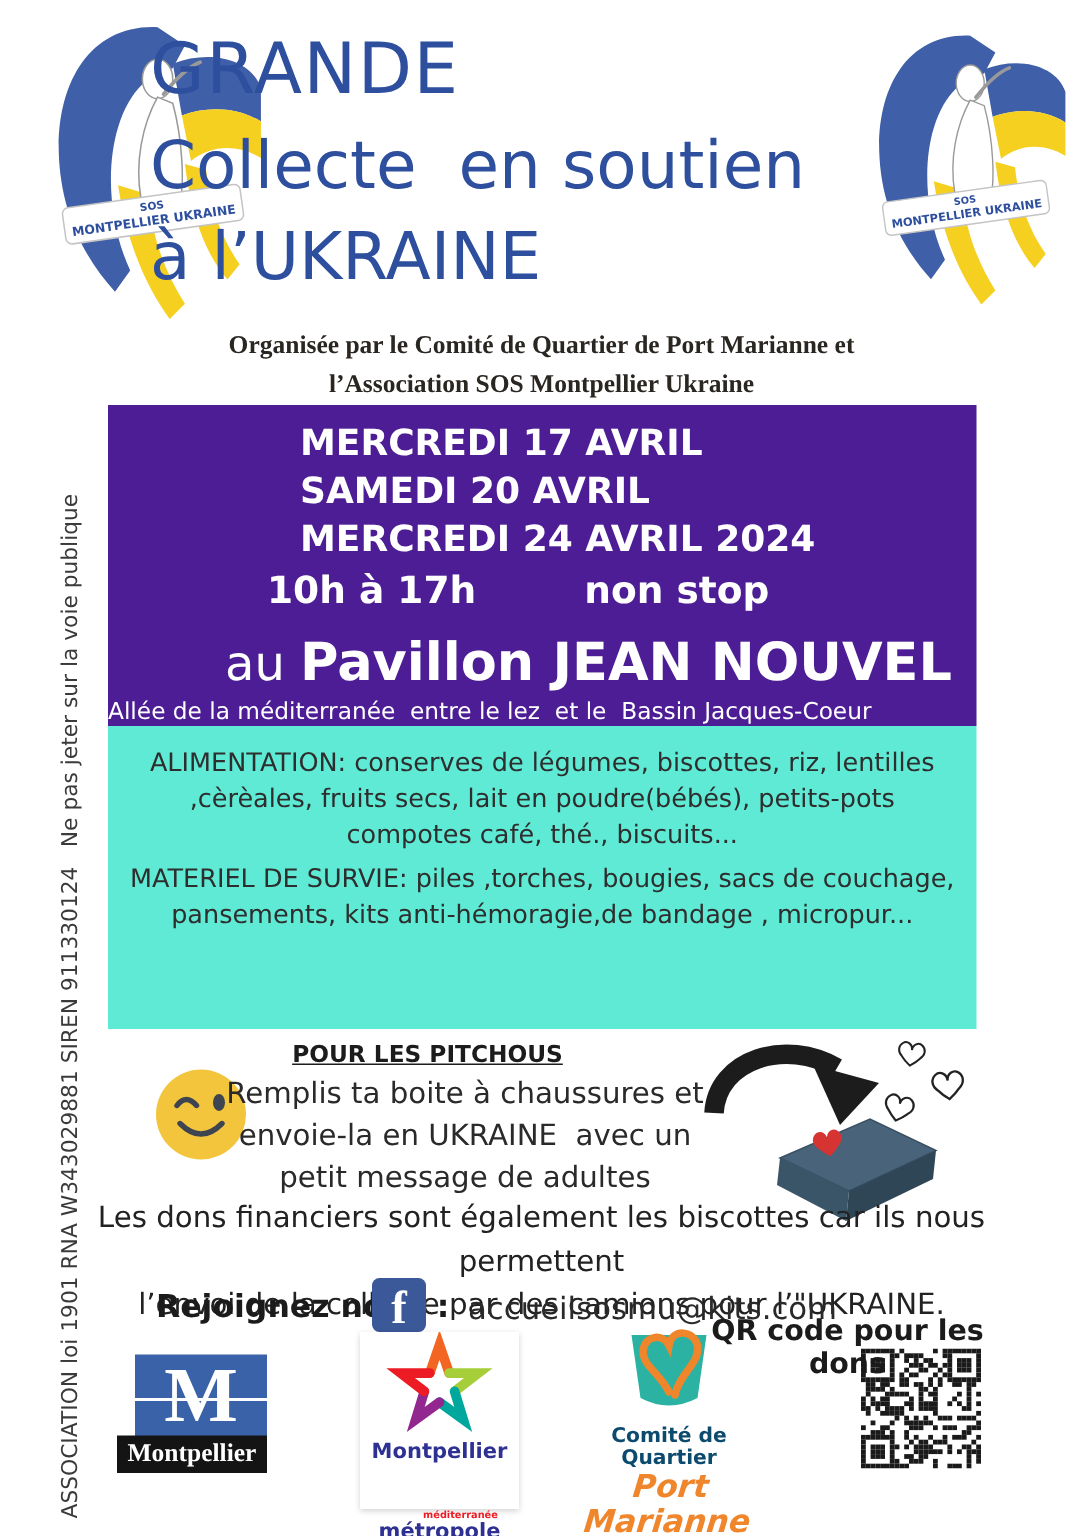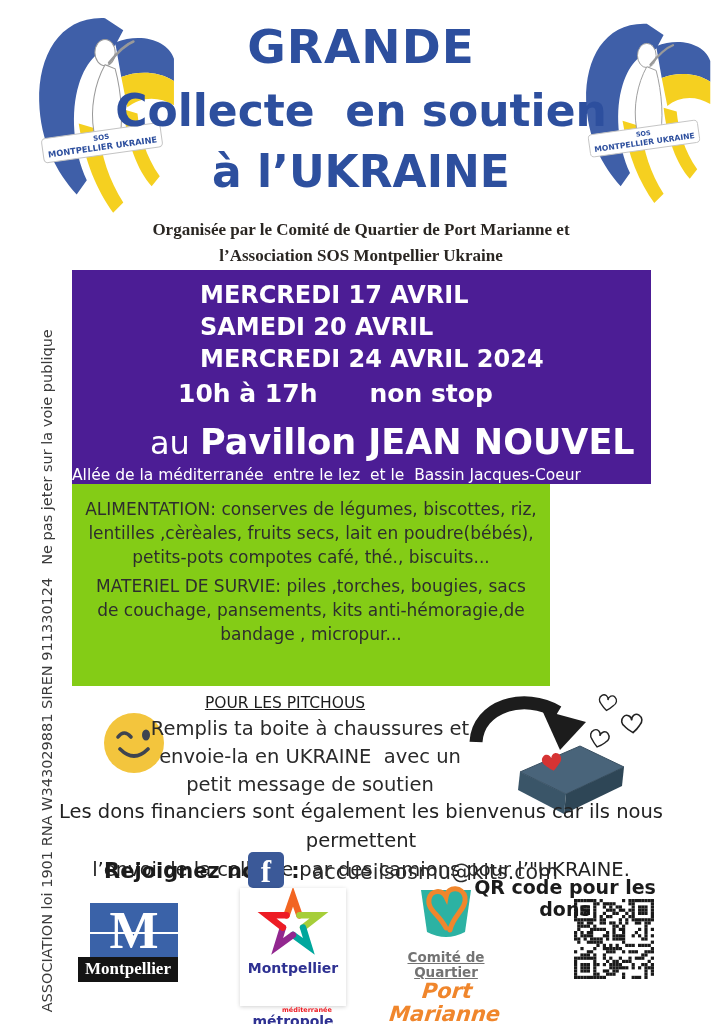"GRANDE" .title-block { font-weight: 700 -> 400; text-align: center -> none }
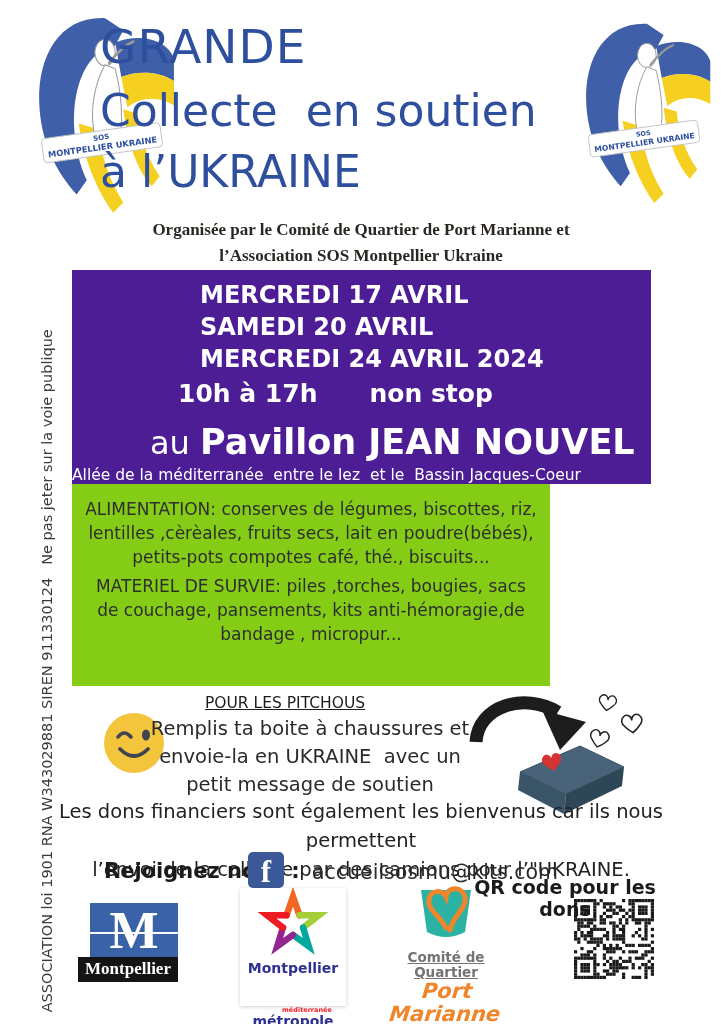"non stop" .bp-nonstop { margin-left: 52px -> 72px }
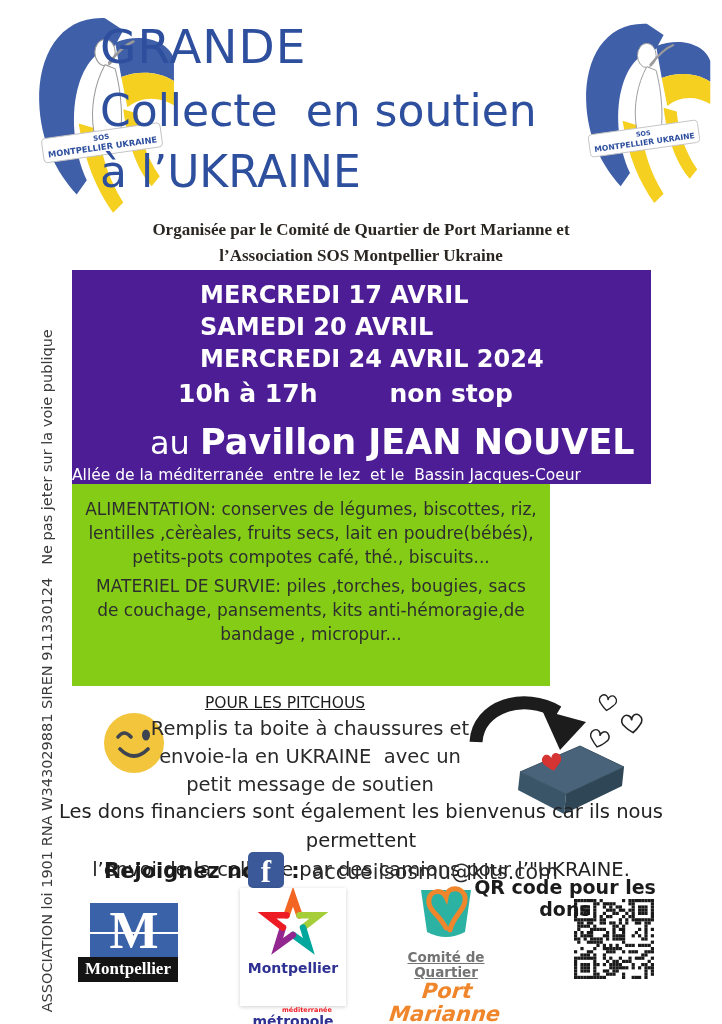"ALIMENTATION: conserves de légumes," .yellow-panel { background: #84cc16 -> #5eead4; width: 478px -> 579px }
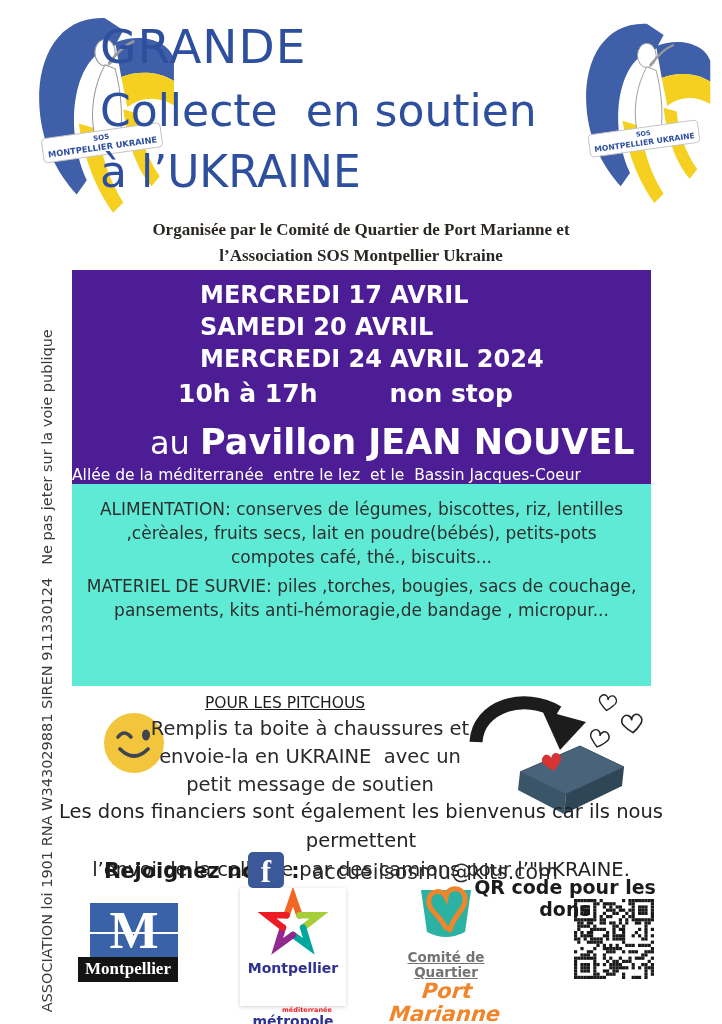"POUR LES PITCHOUS" .pit-title { font-weight: 400 -> 700 }
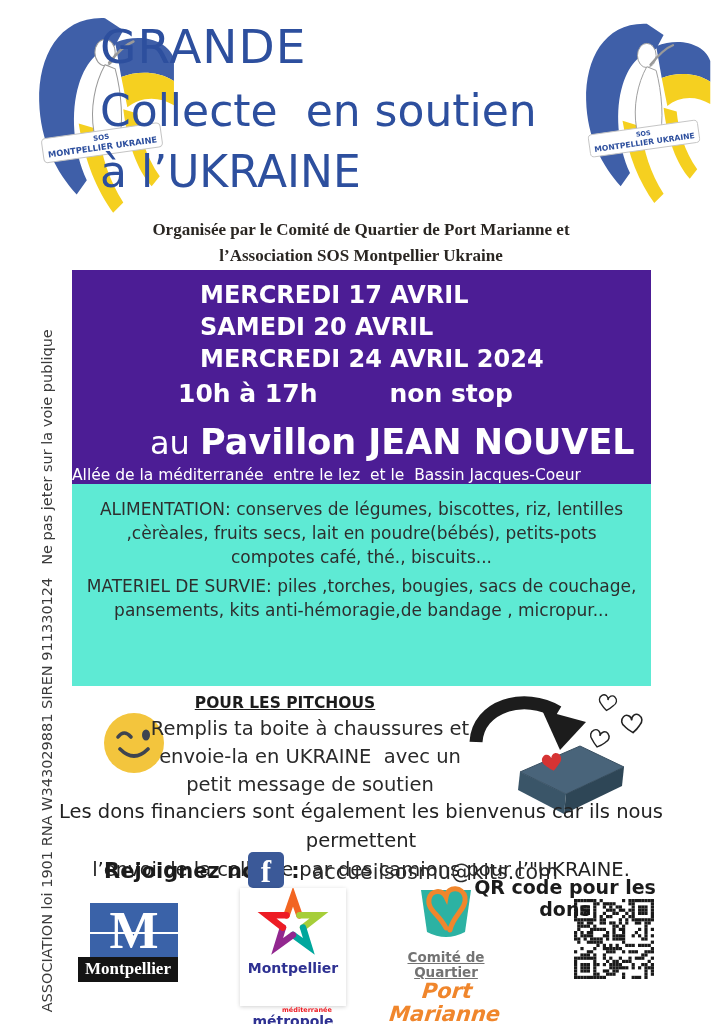"petit message de soutien" div { text: soutien -> adultes }
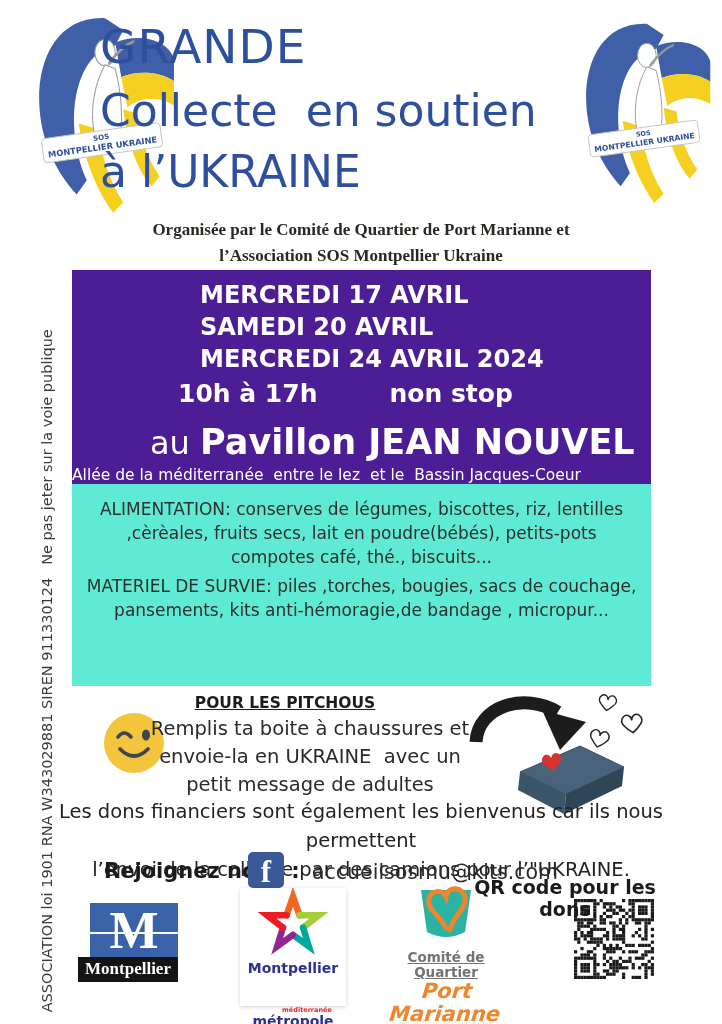"Les dons financiers sont également" div { text: bienvenus -> biscottes }
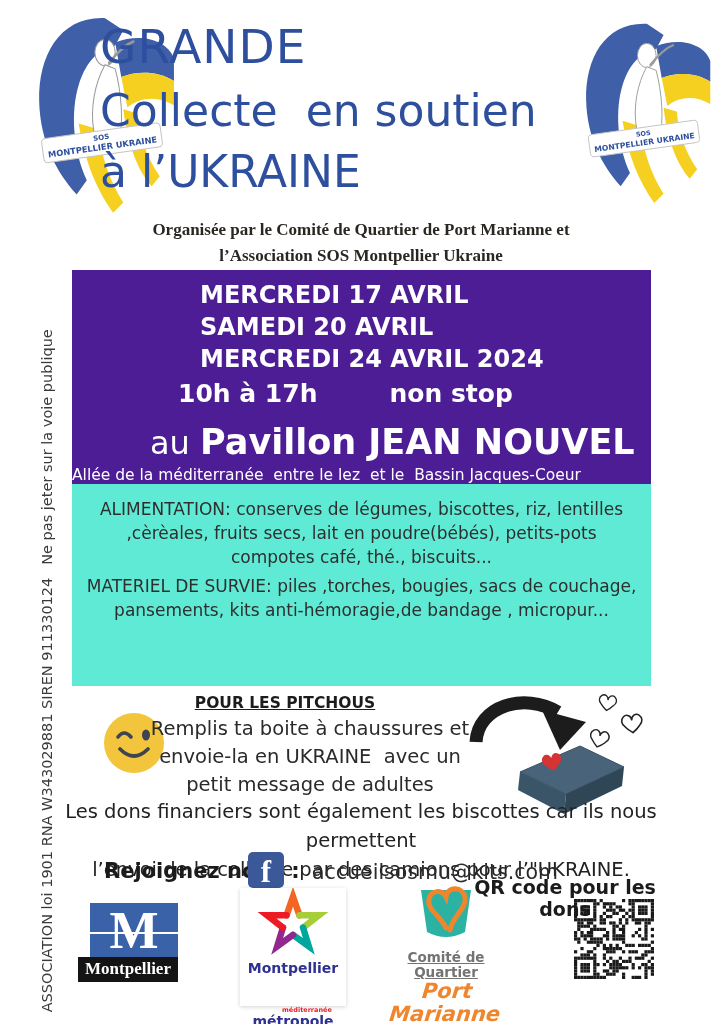"Comité de Quartier" .comite-t1 { color: #737373 -> #0c4a6e; text-decoration: underline -> none }
